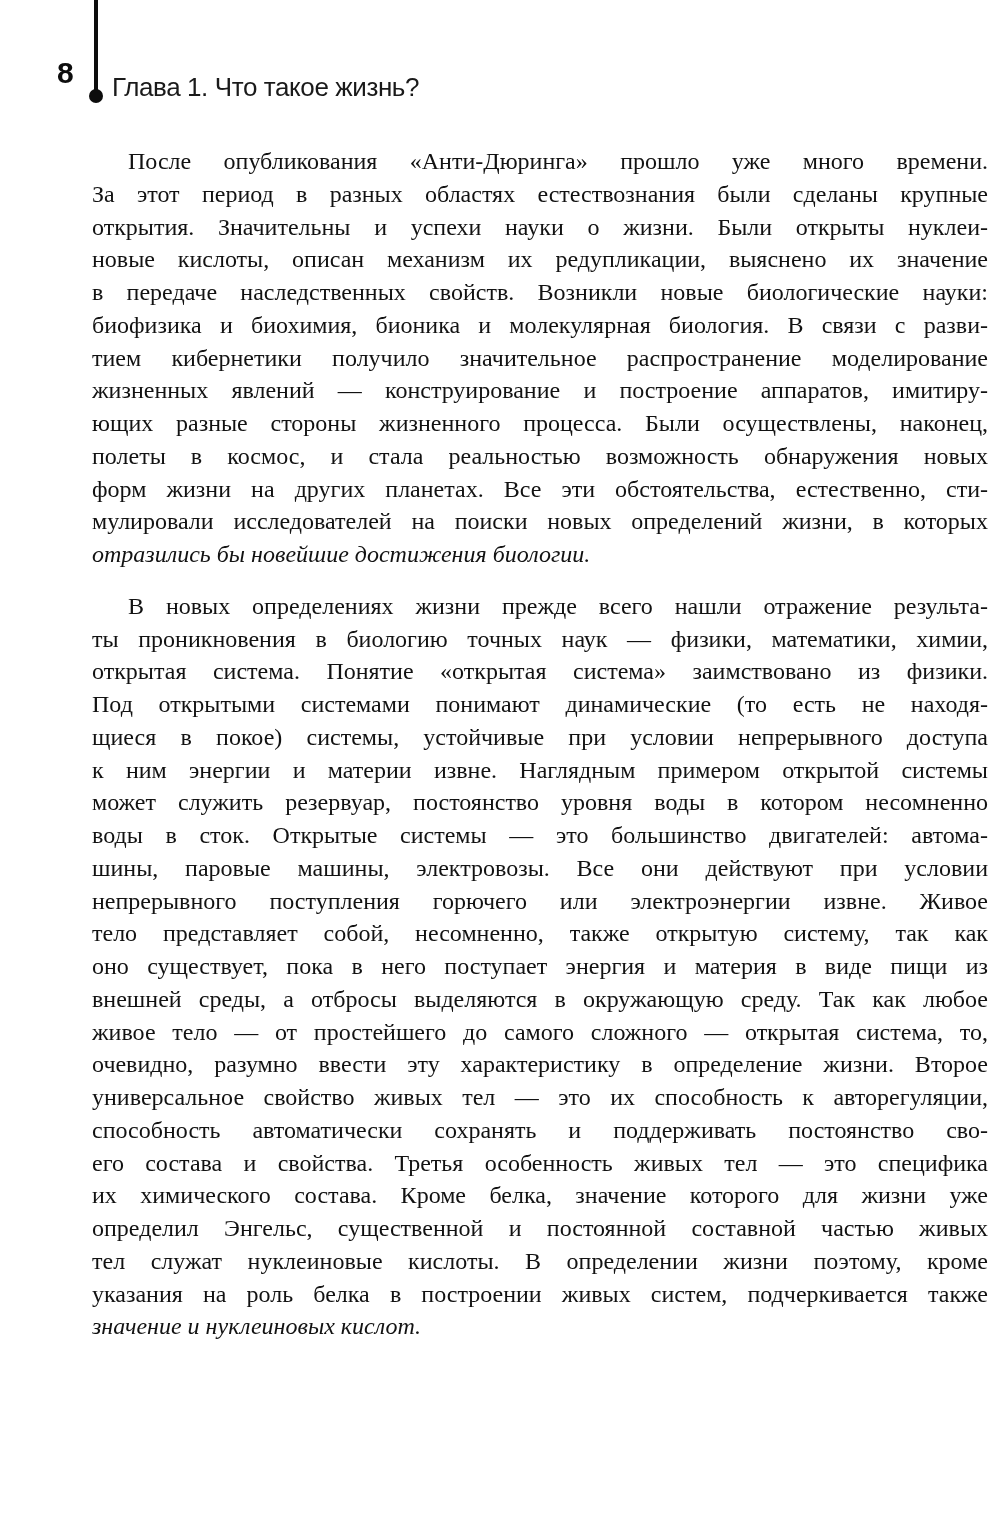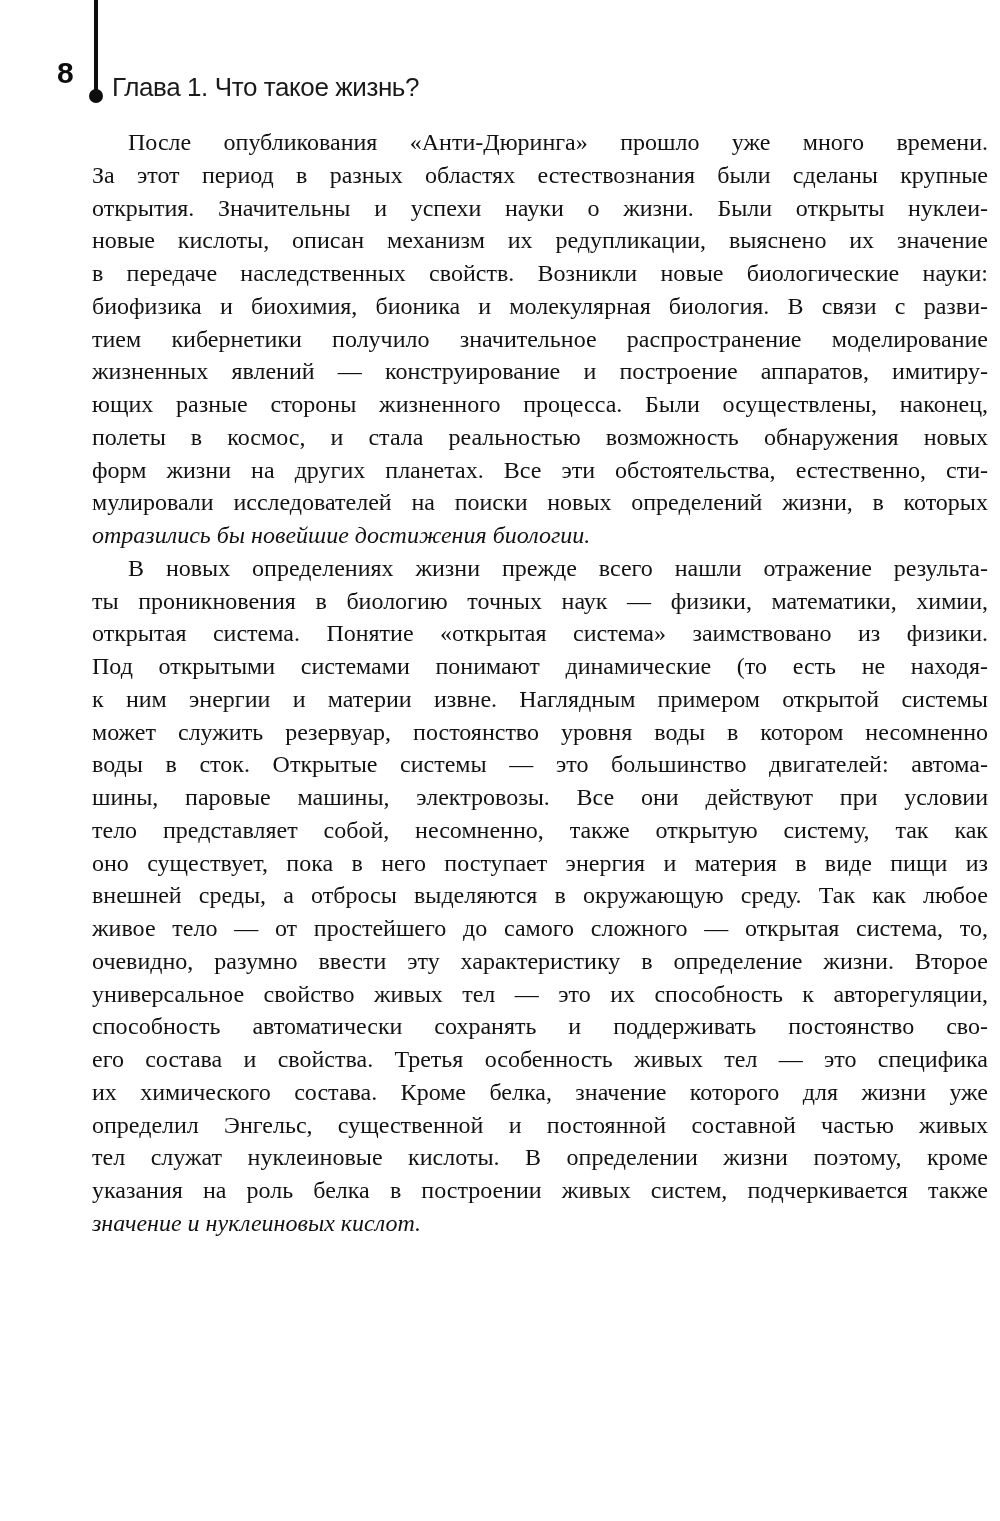"После опубликования «Анти-Дюринга»" .text-line.indent { margin-top: none -> 19px }
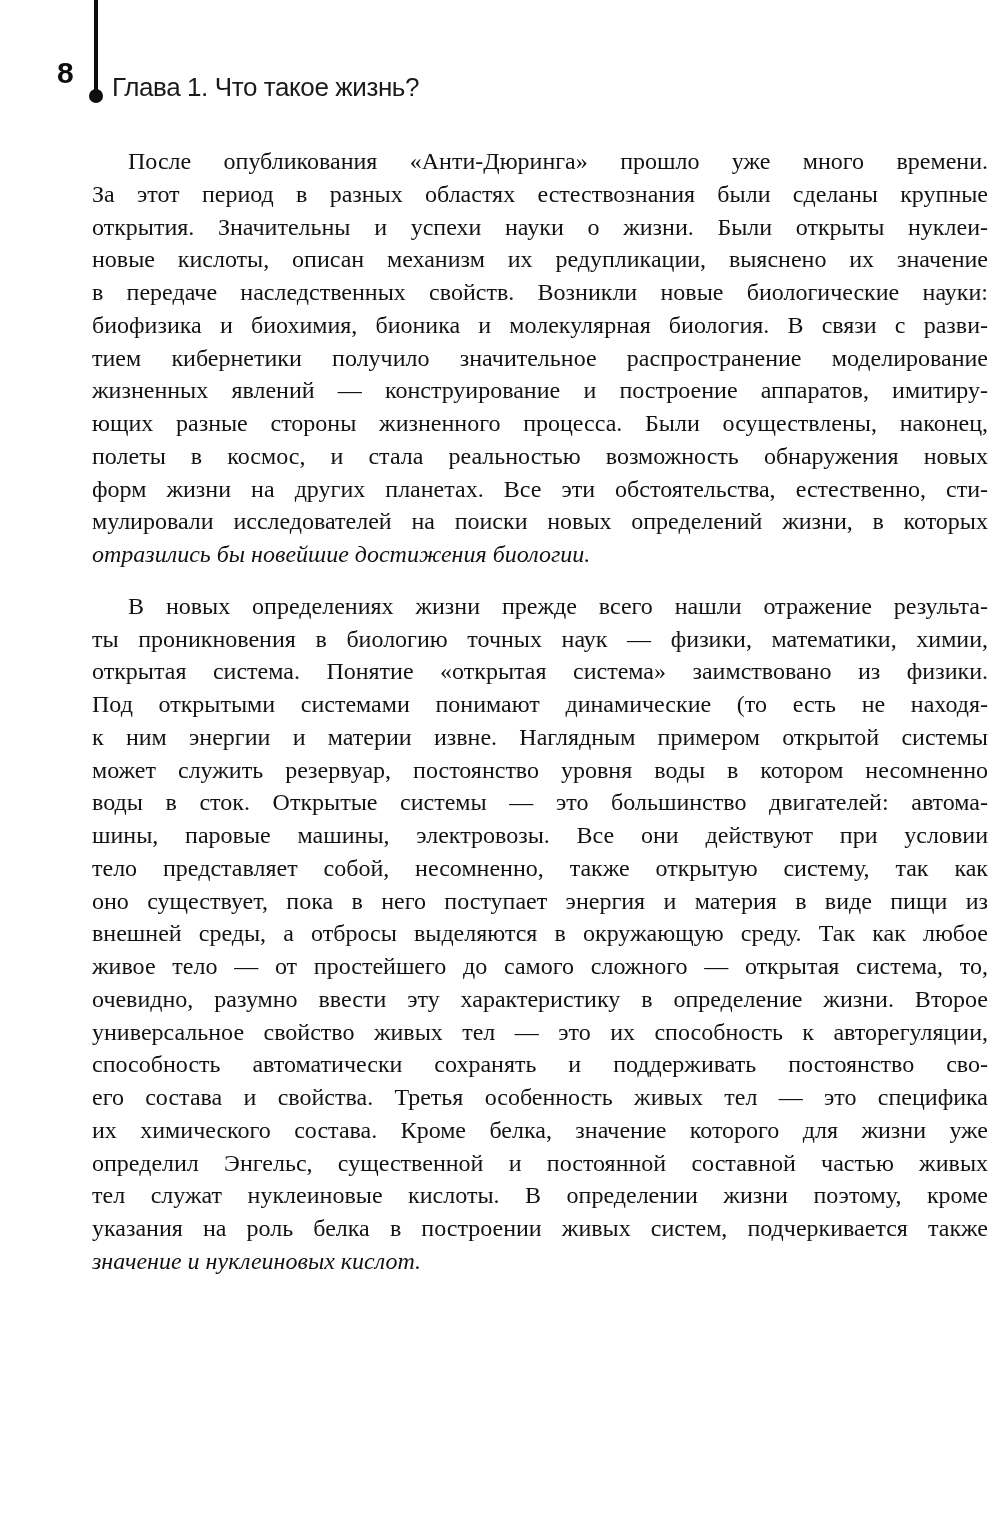"щиеся в покое) системы, устойчивые" div.text-line { html: none -> <div>щиеся в покое) системы, устойчивые при условии непрерывного доступа</div> }
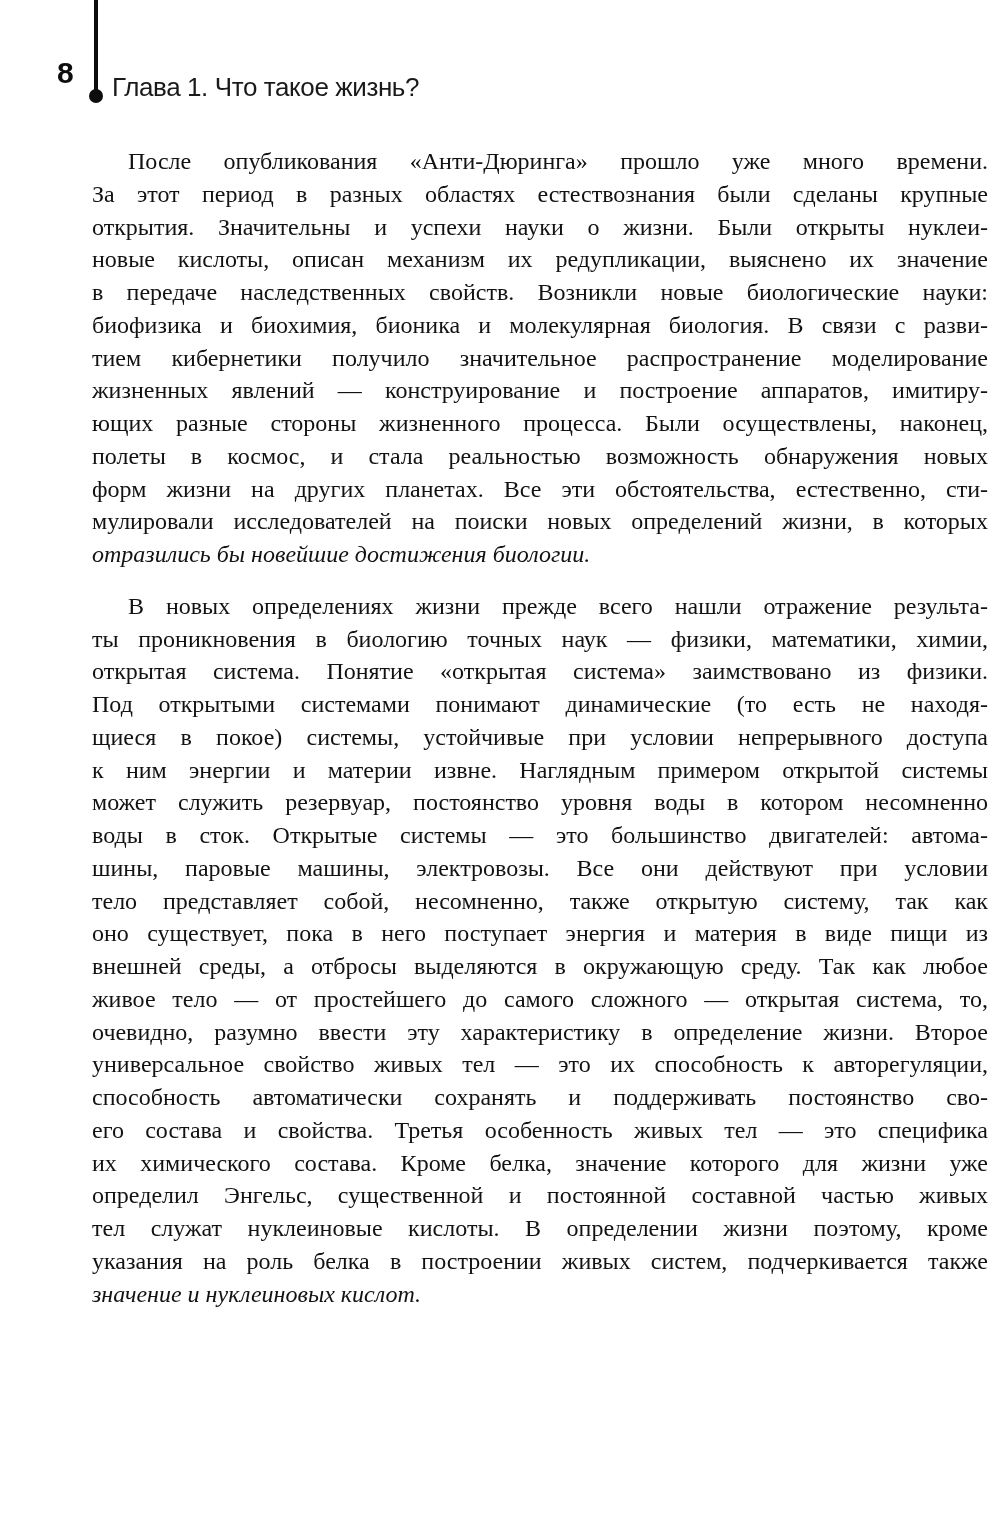"непрерывного поступления горючего или" div.text-line { html: none -> <div>непрерывного поступления горючего или электроэнергии извне. Живое</div> }
